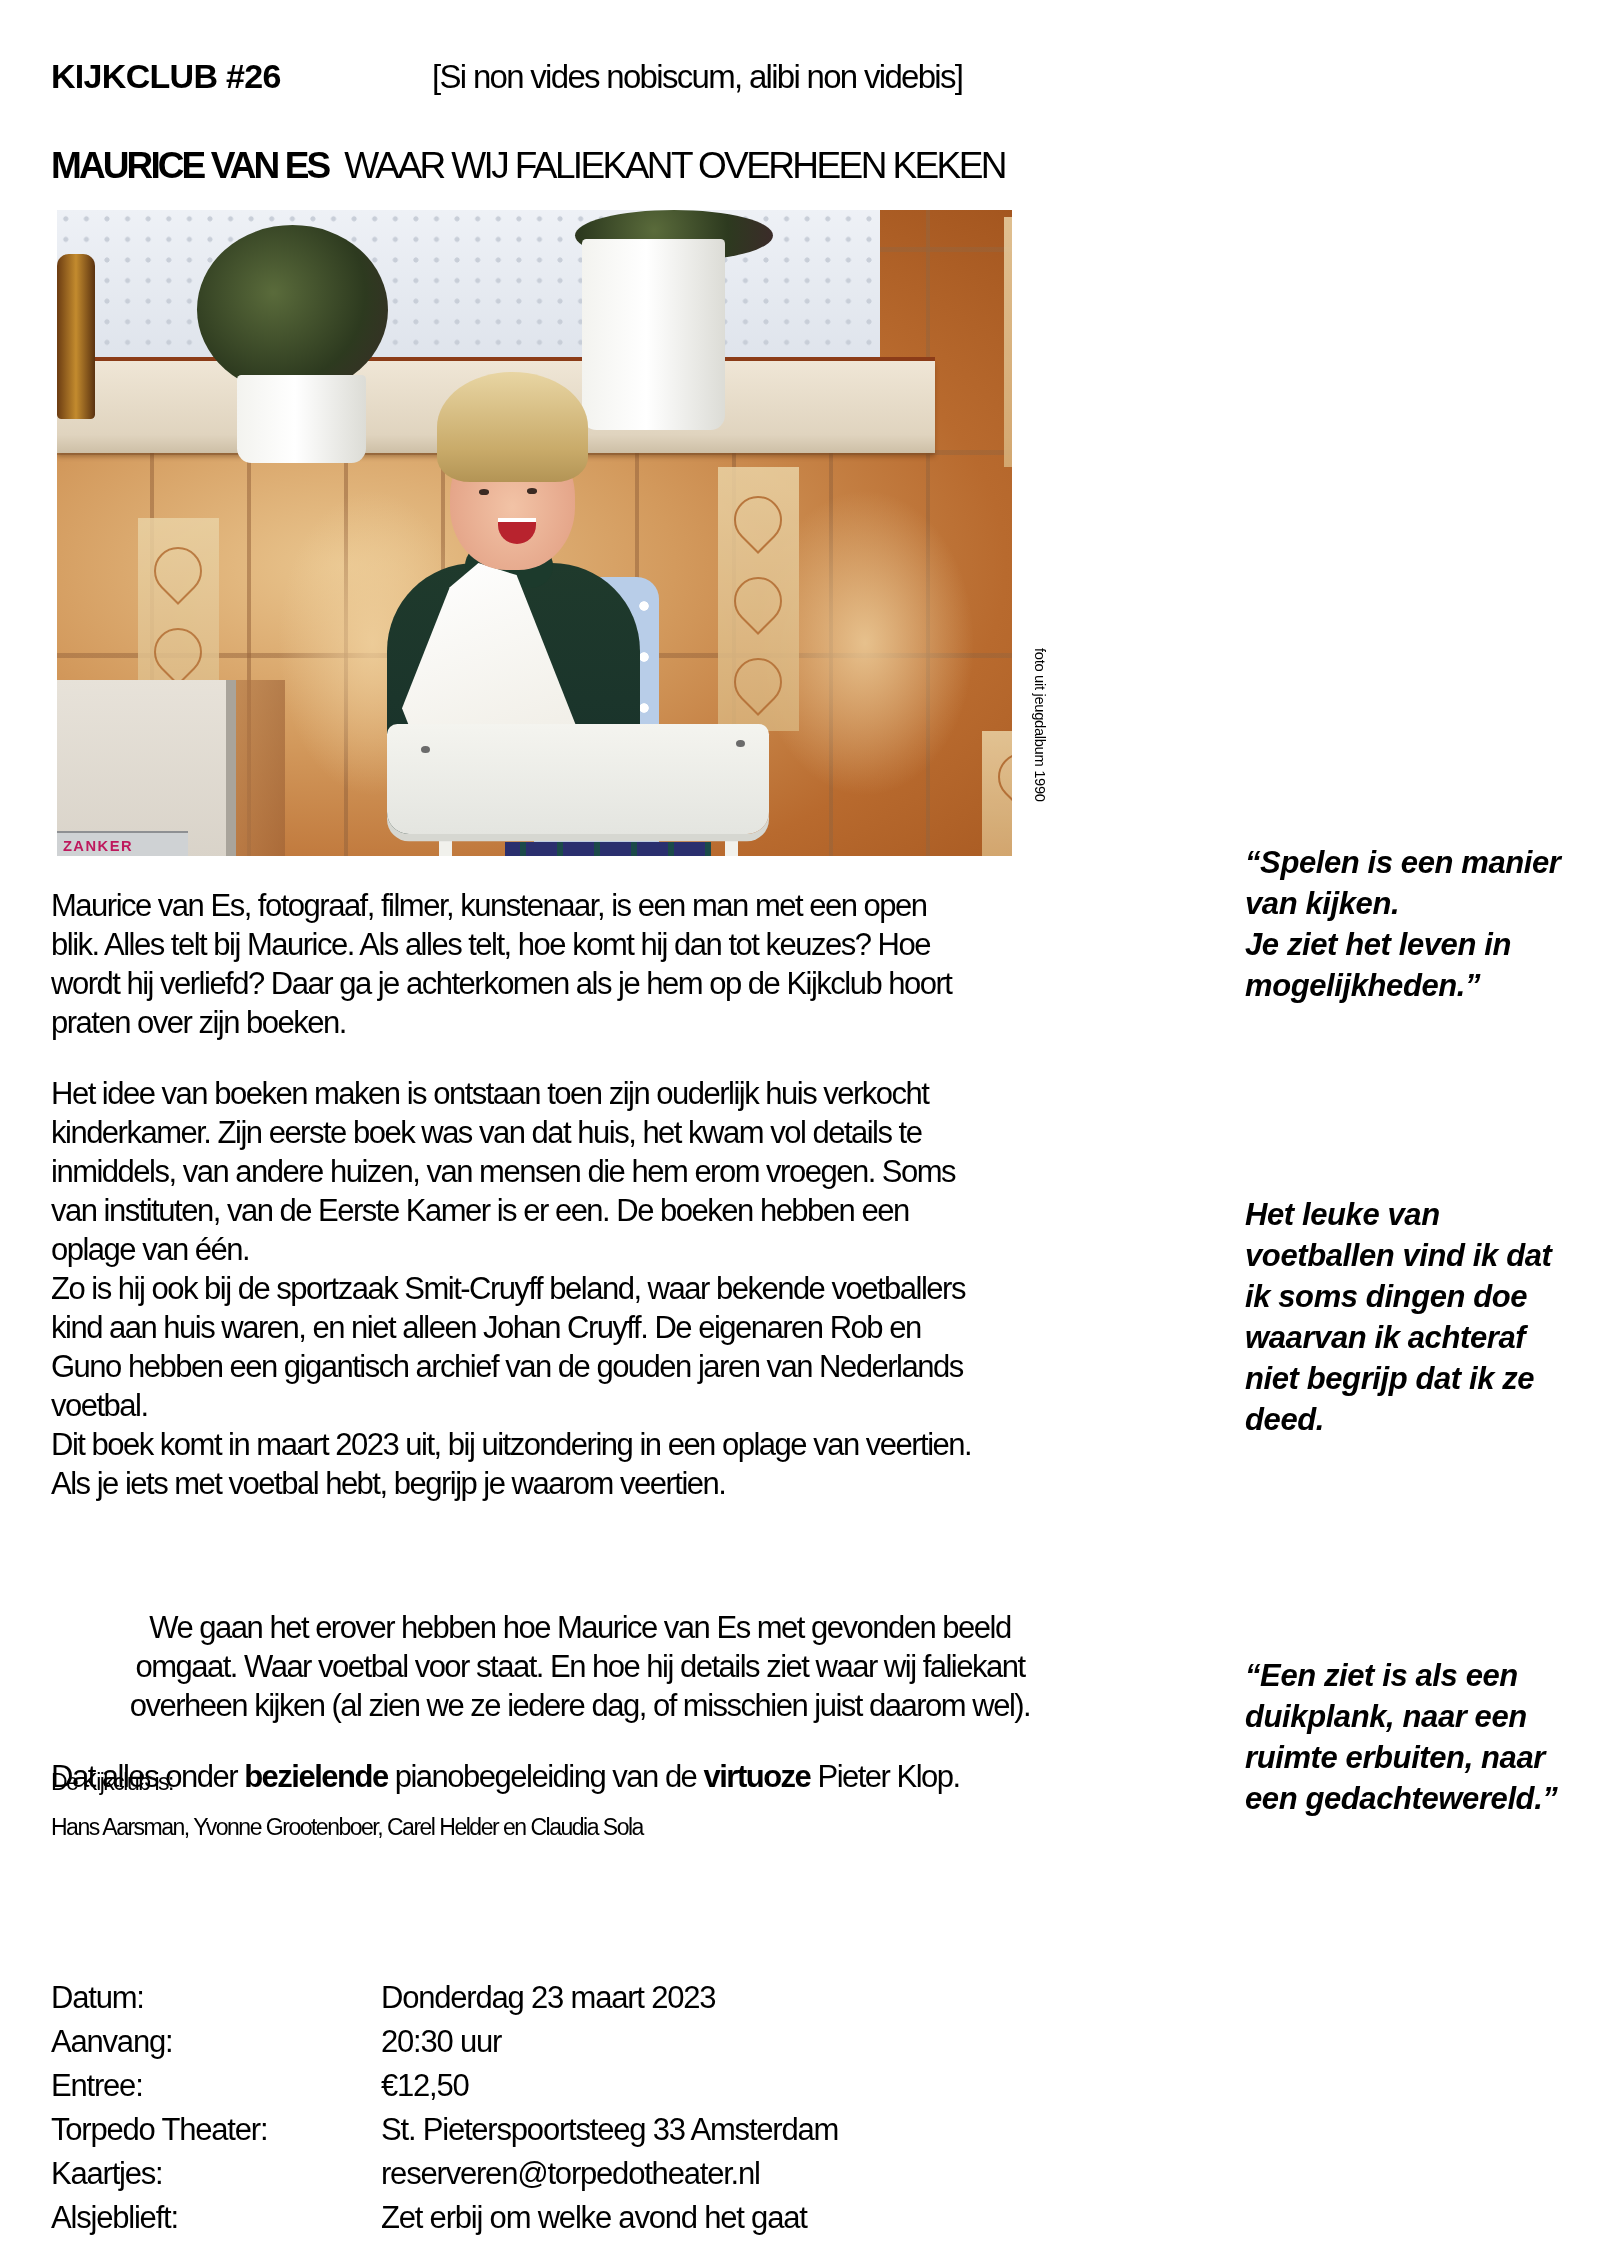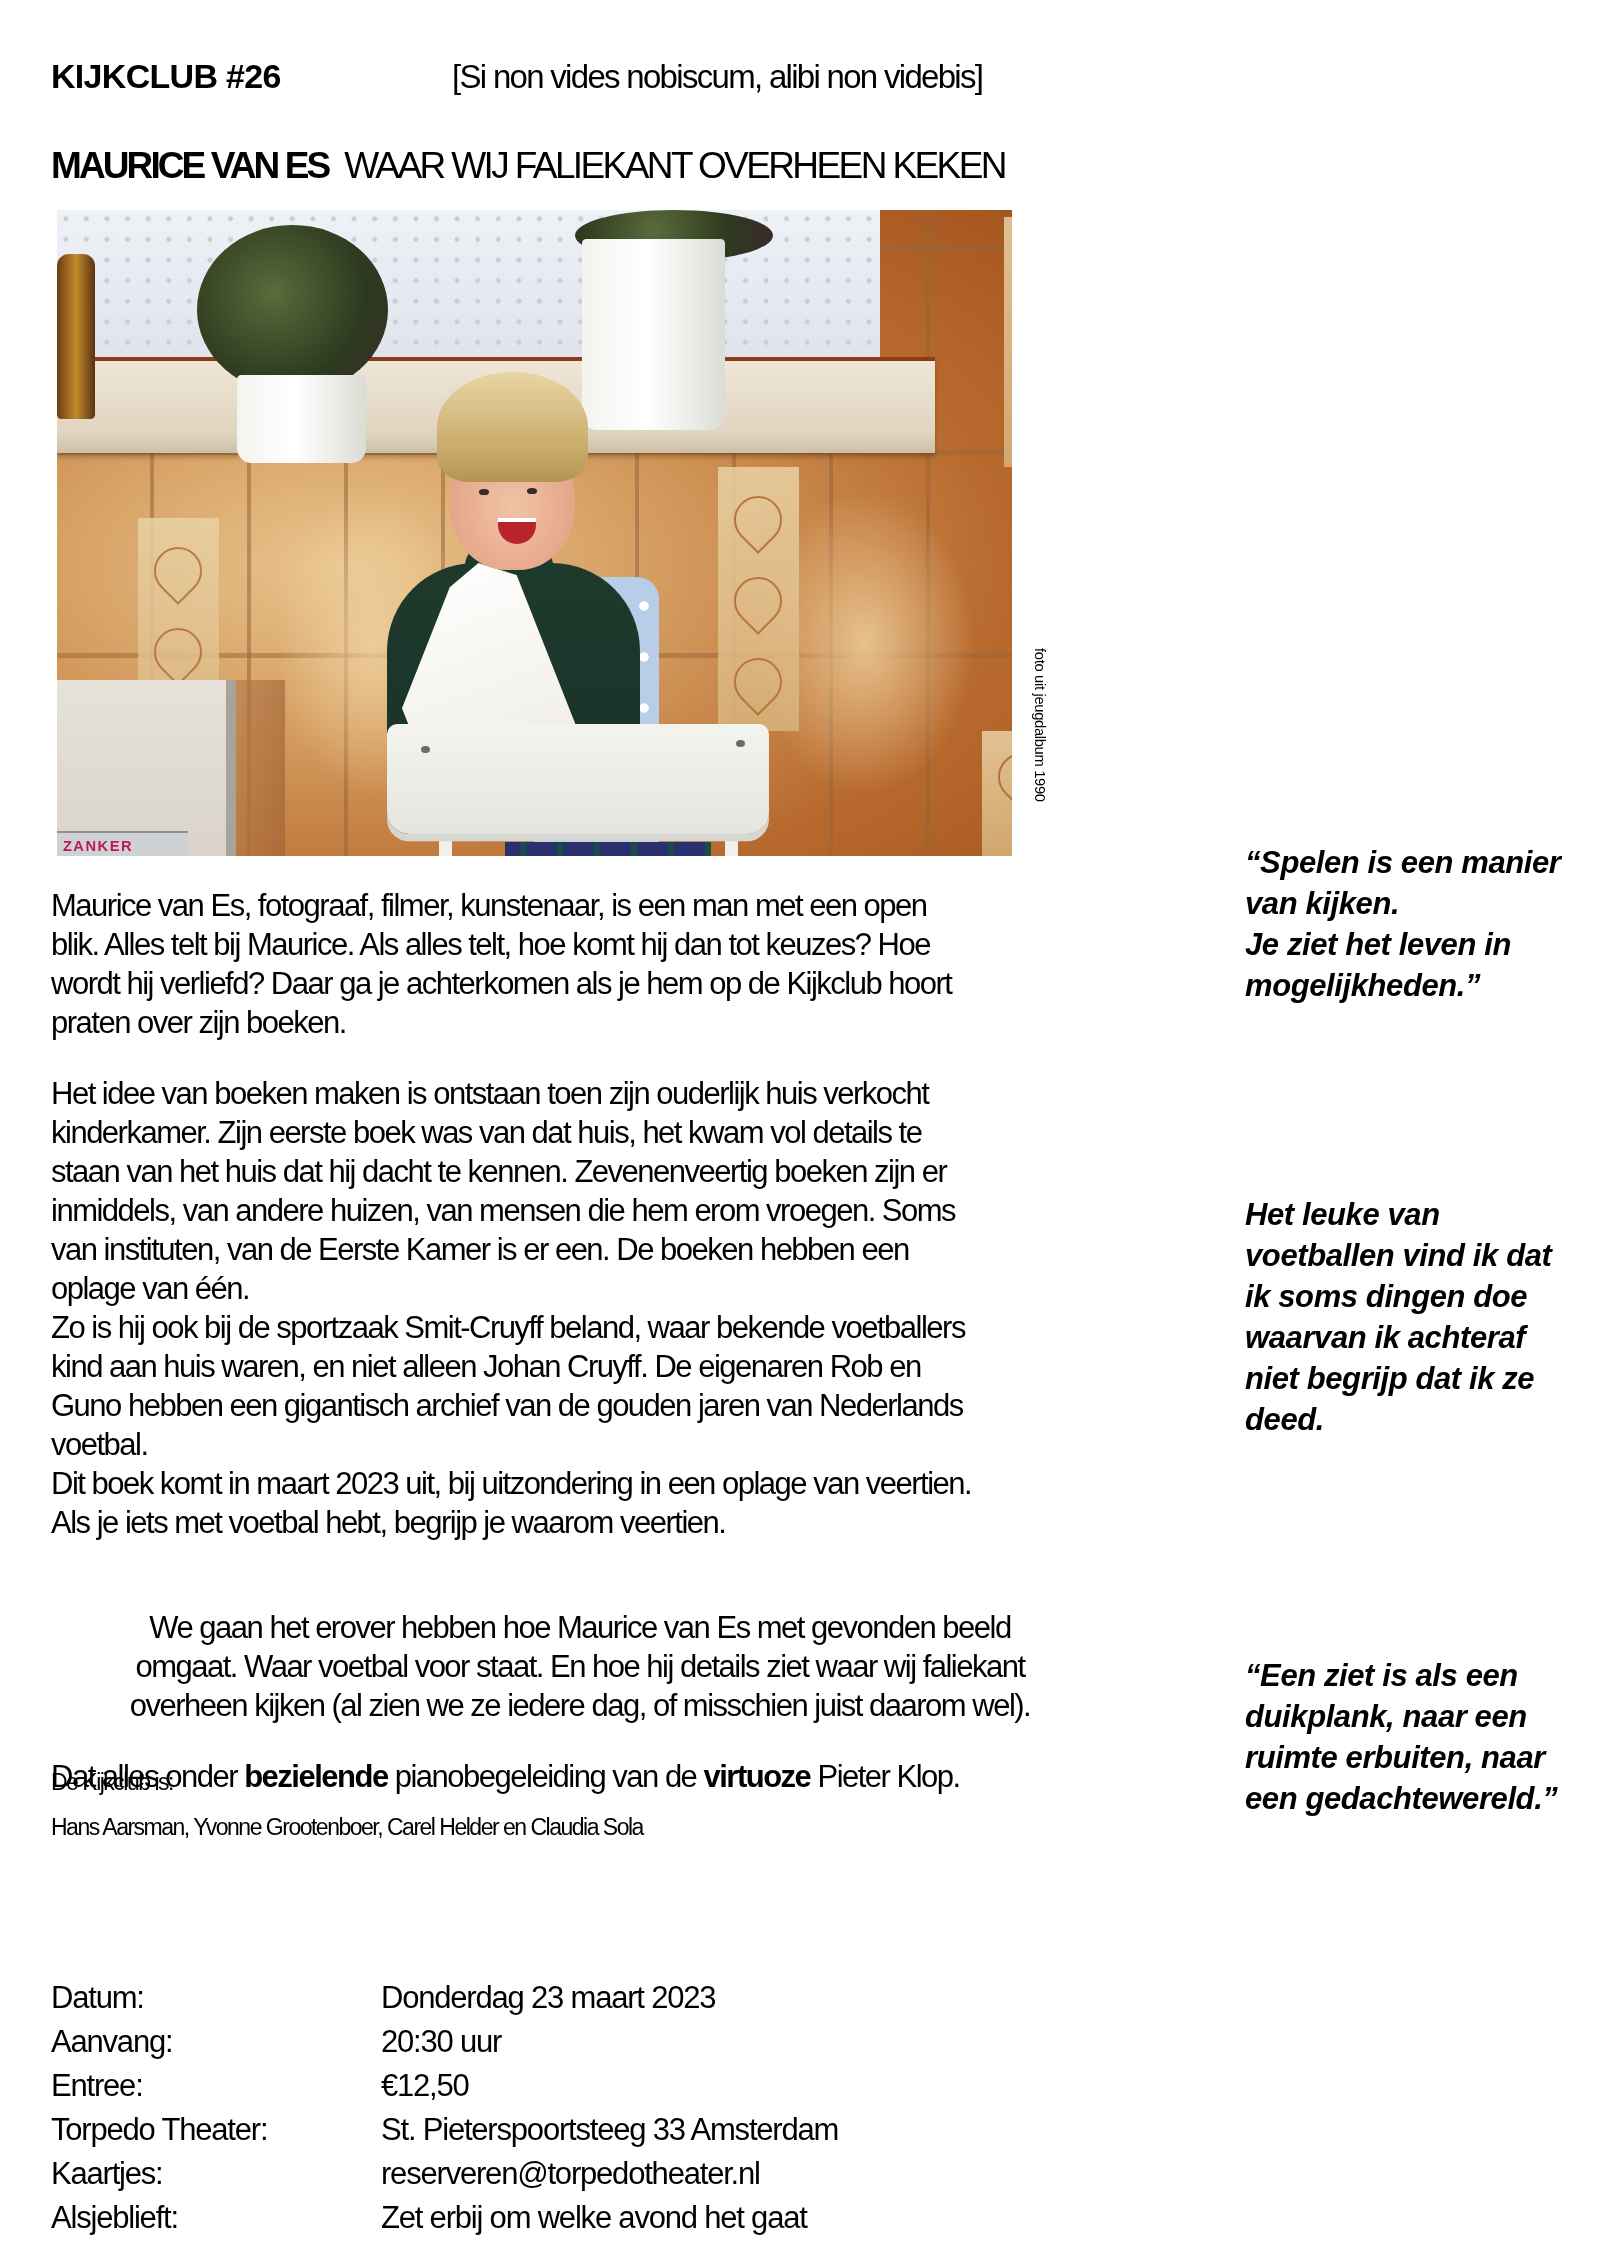"[Si non vides nobiscum, alibi" .motto { margin-left: 20px -> none }
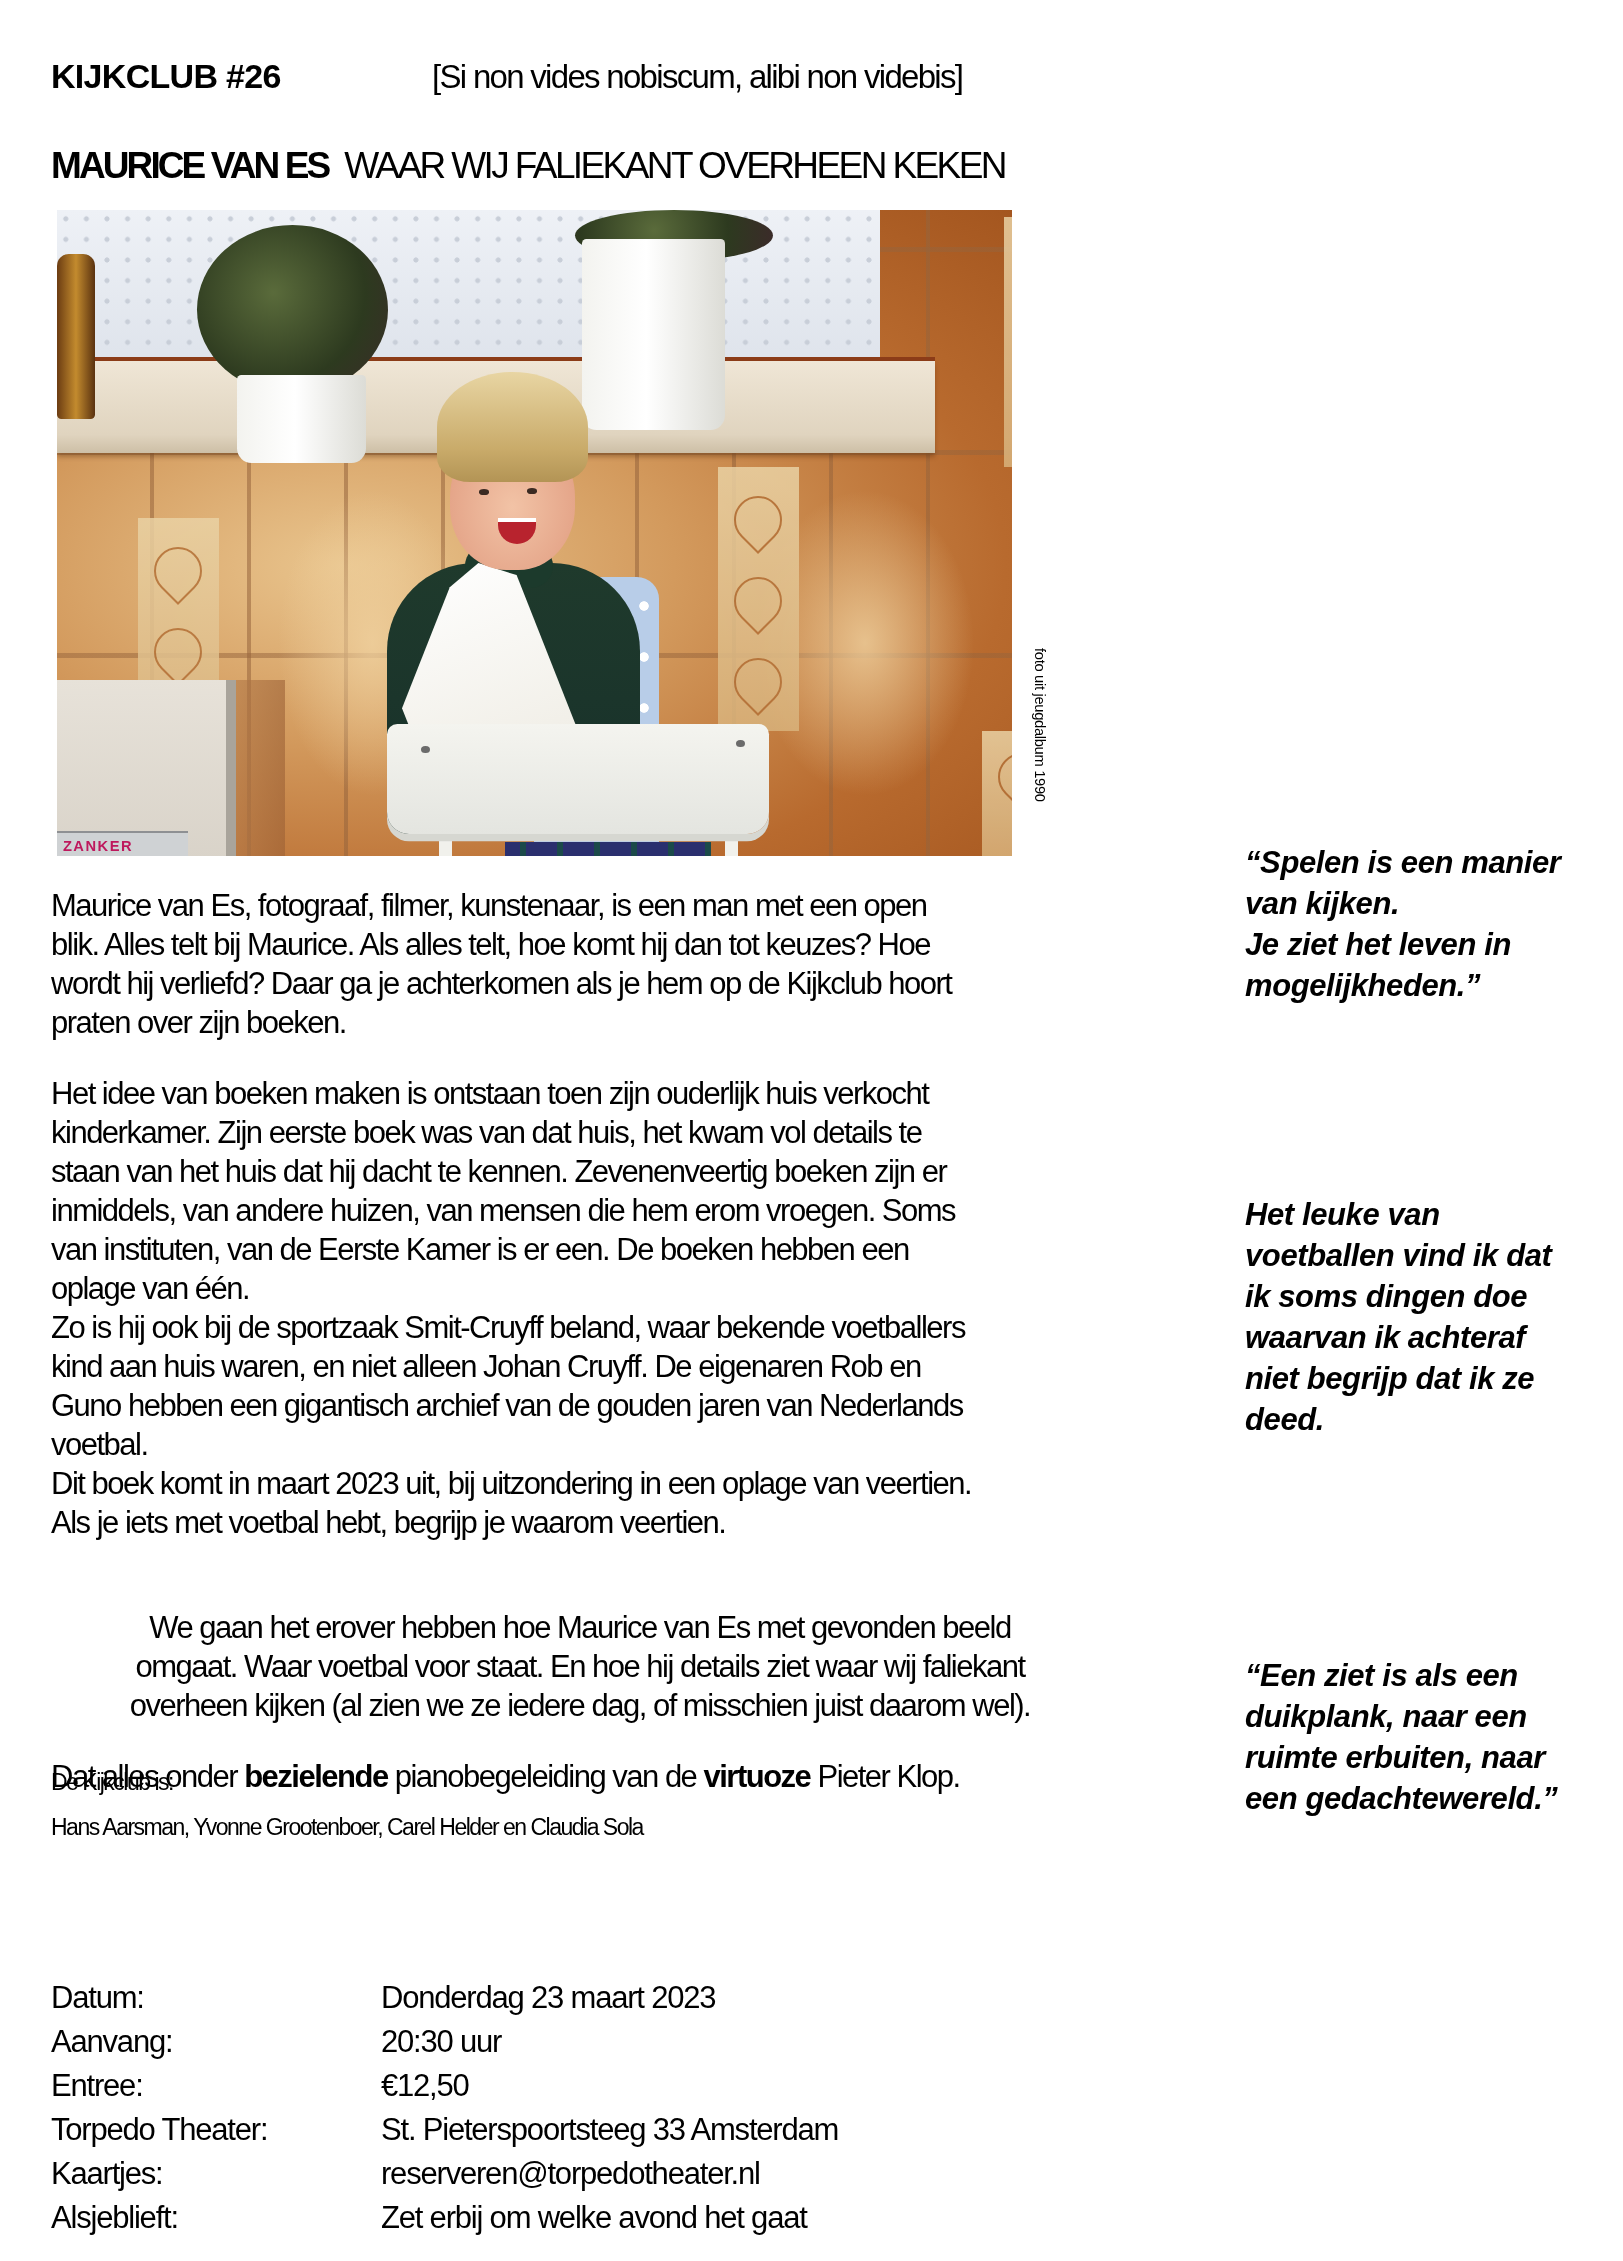"staan van het huis dat" span.line { html: <span>staan van het huis dat hij dacht te kennen. Zevenenveertig boeken zijn er</span> -> none }
